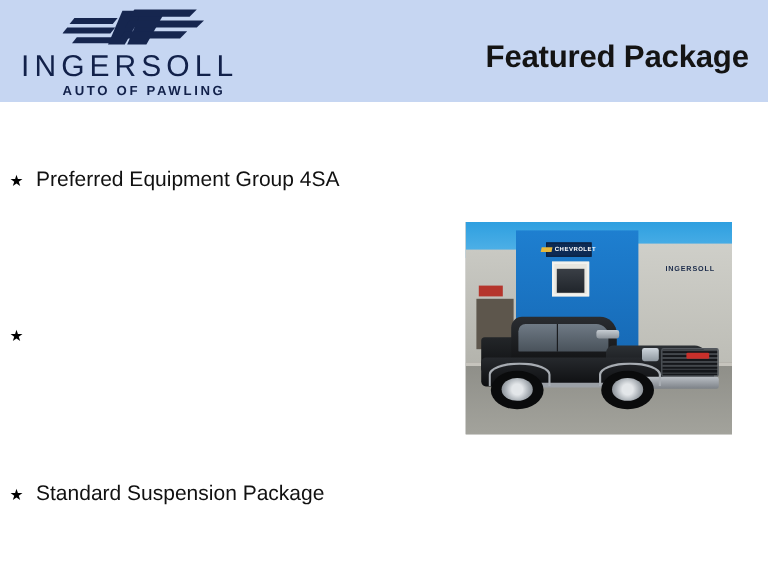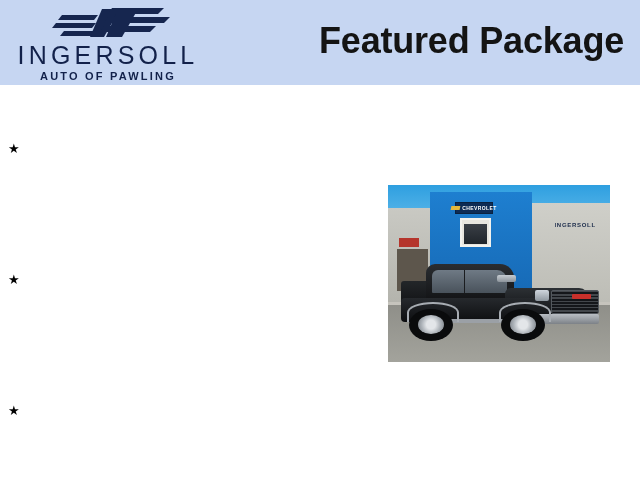"Featured Package" .header-title { font-size: 36px -> 26px; top: 20px -> 32px }
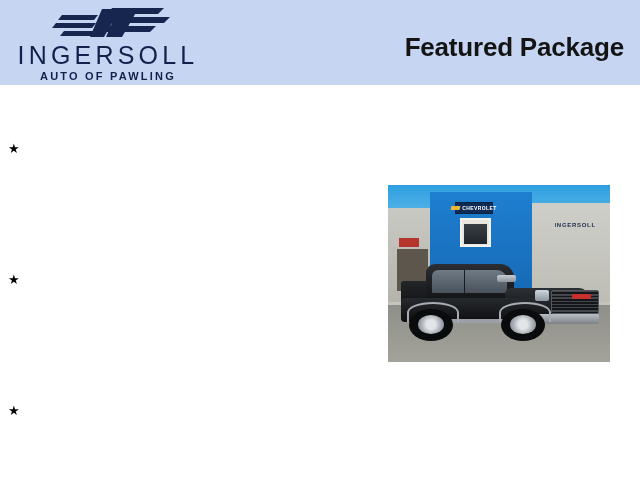"AUTO OF PAWLING" .logo-tagline { left: 0 -> 12px }
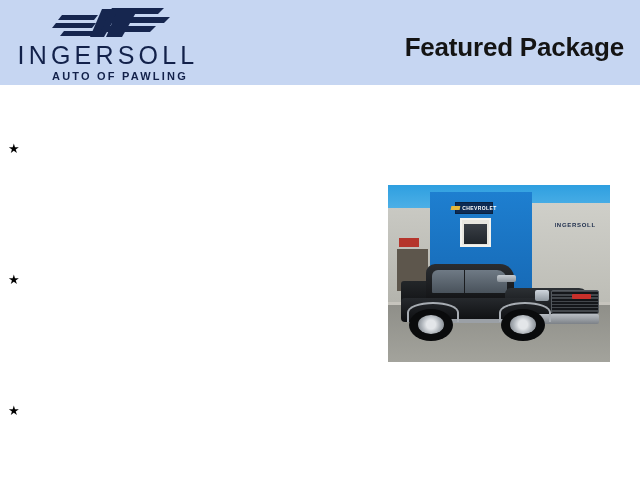"Preferred Equipment Group 4SA" span.bullet-text { html: none -> <span>Preferred Equipment Group 4SA</span> }
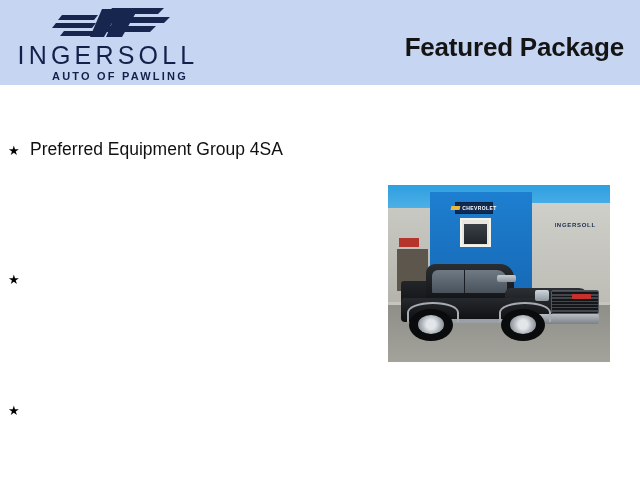"Standard Suspension Package" span.bullet-text { html: none -> <span>Standard Suspension Package</span> }
